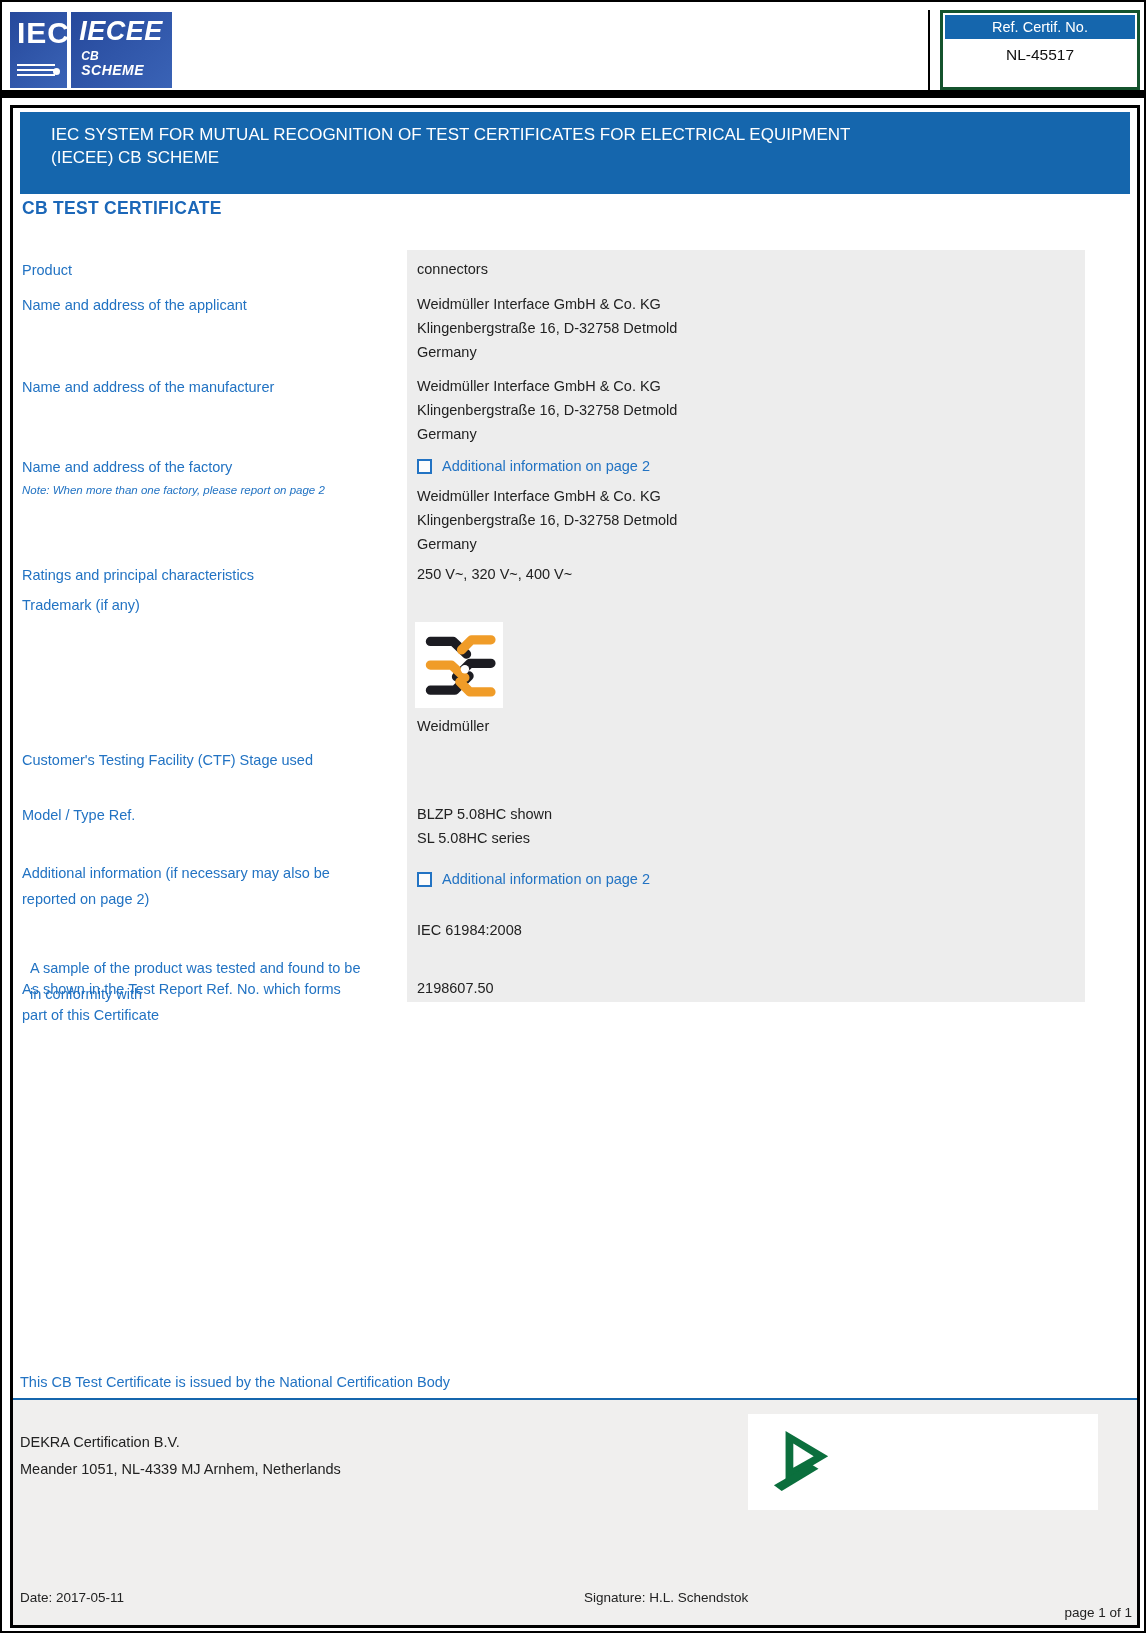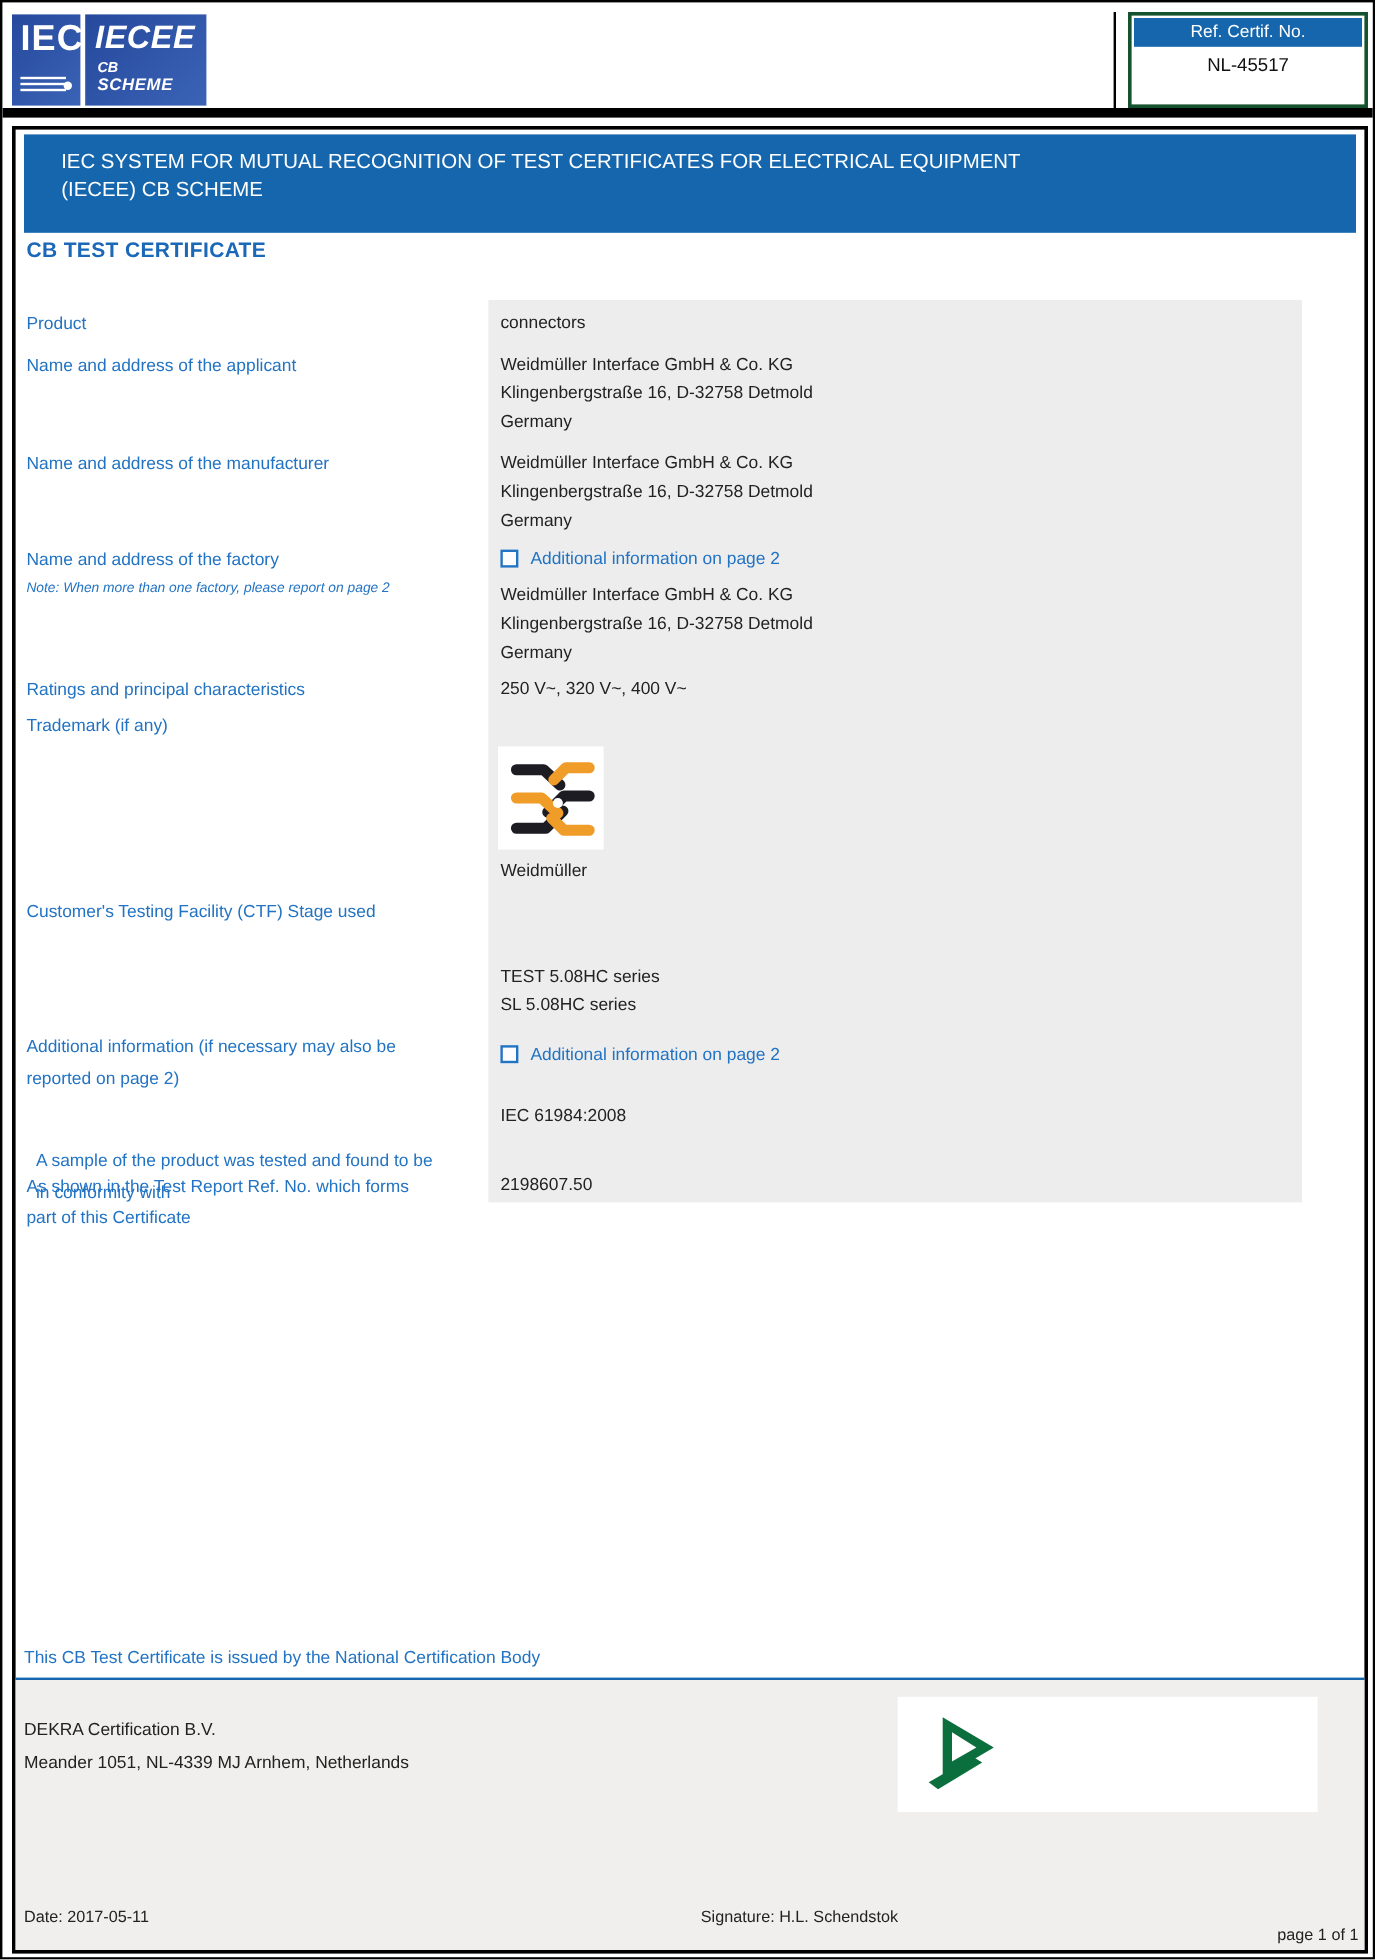"Model / Type Ref." div.abs { html: none -> <div>Model / Type Ref.</div> }
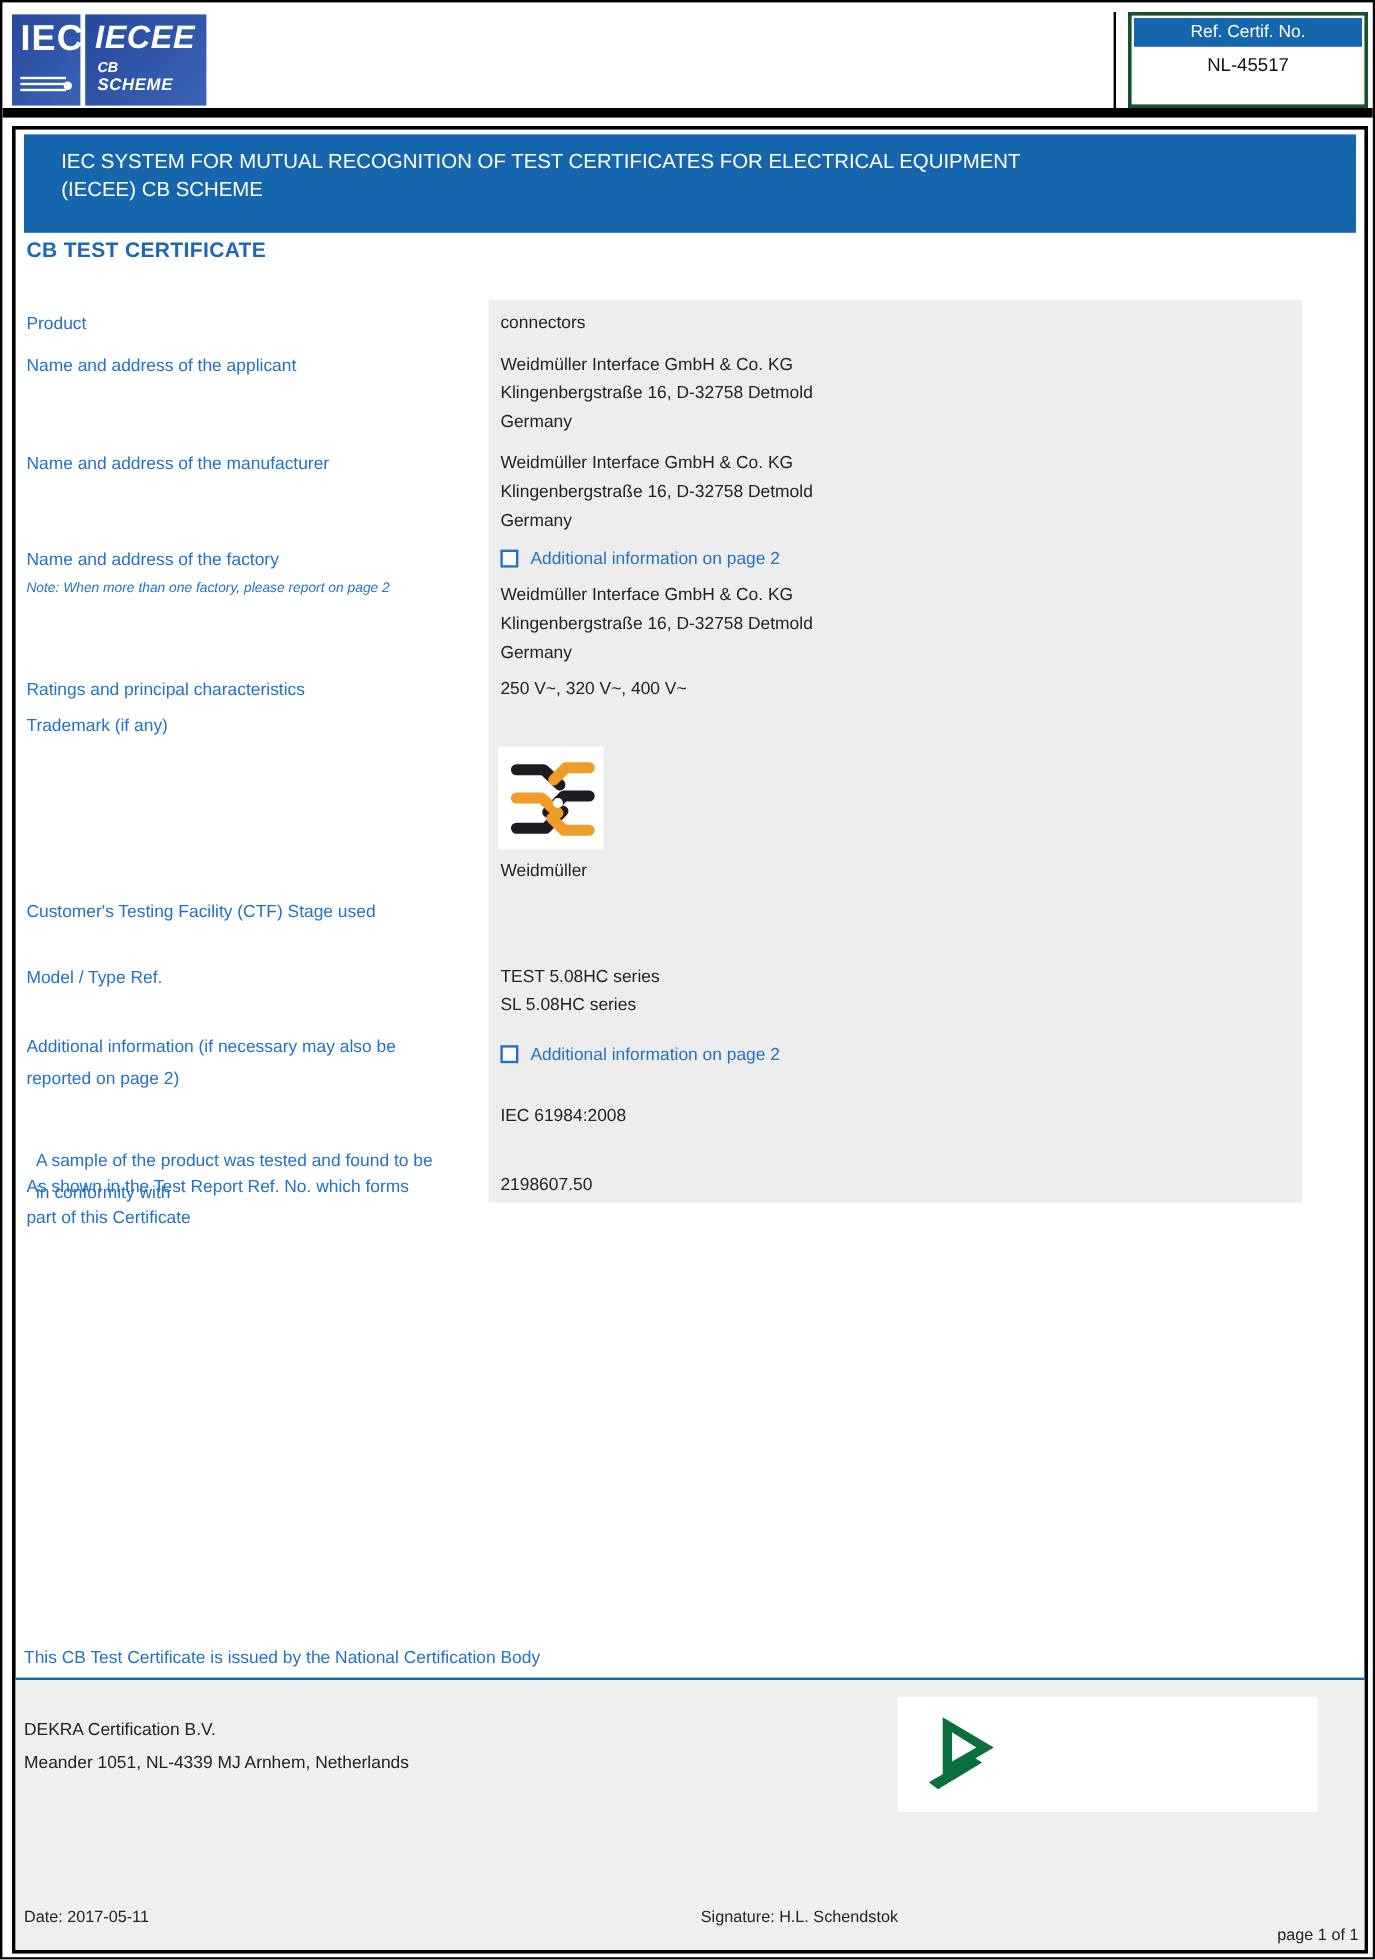"TEST 5.08HC series" div { text: TEST 5.08HC series -> BLZP 5.08HC shown }
